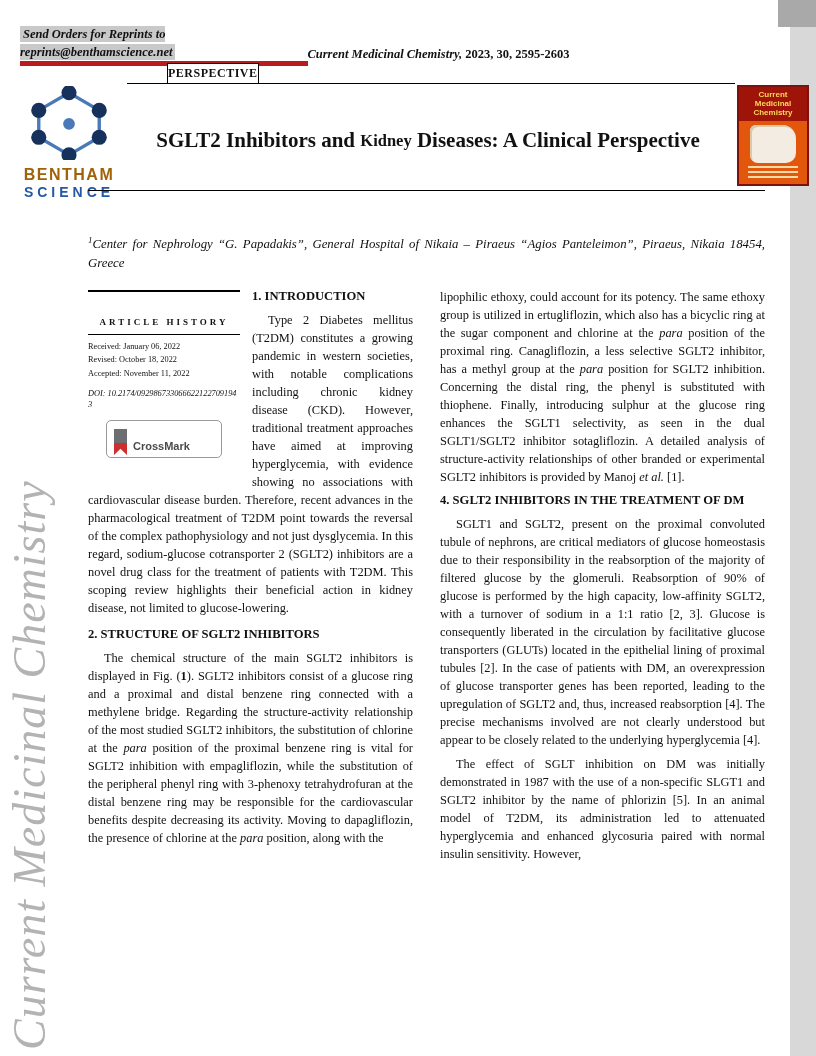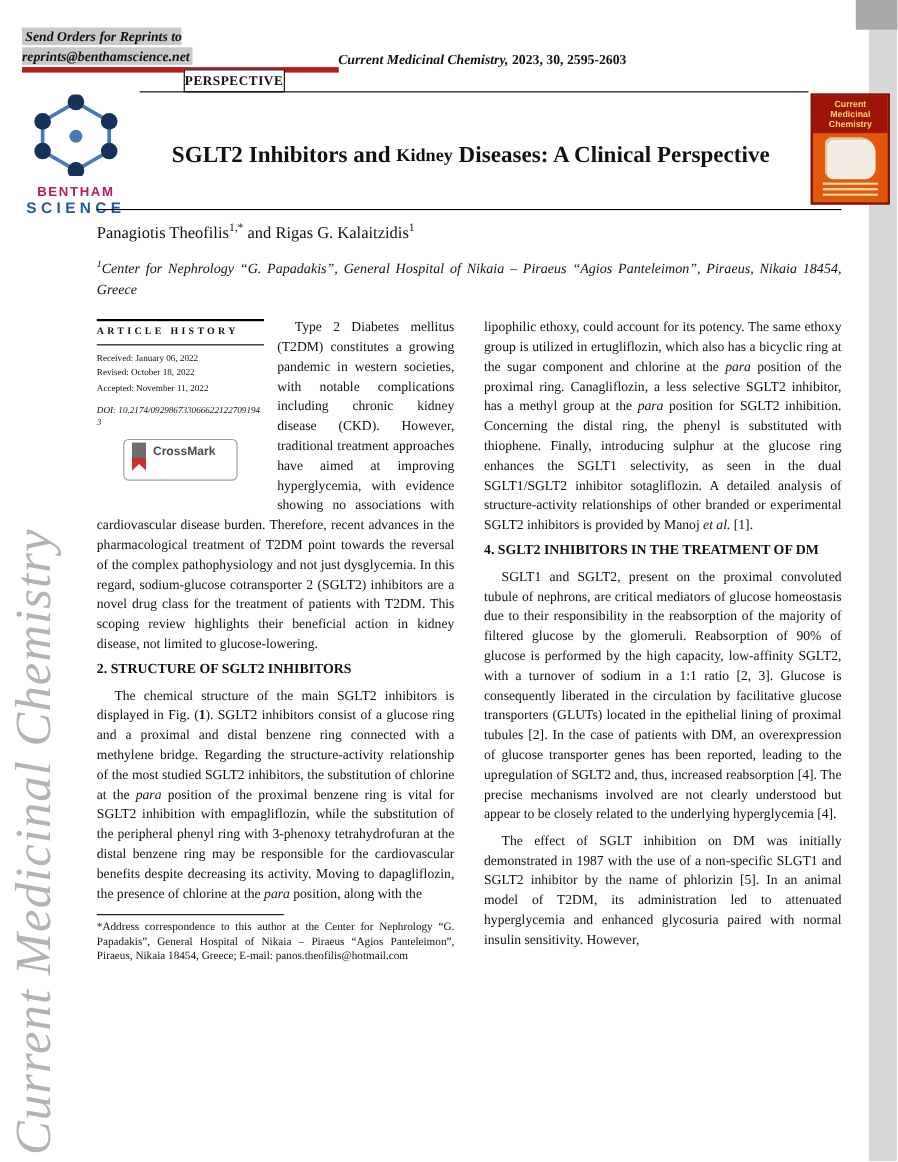"BENTHAM" .logo .l1 { color: #be185d -> #a16207; font-size: 12px -> 16px }
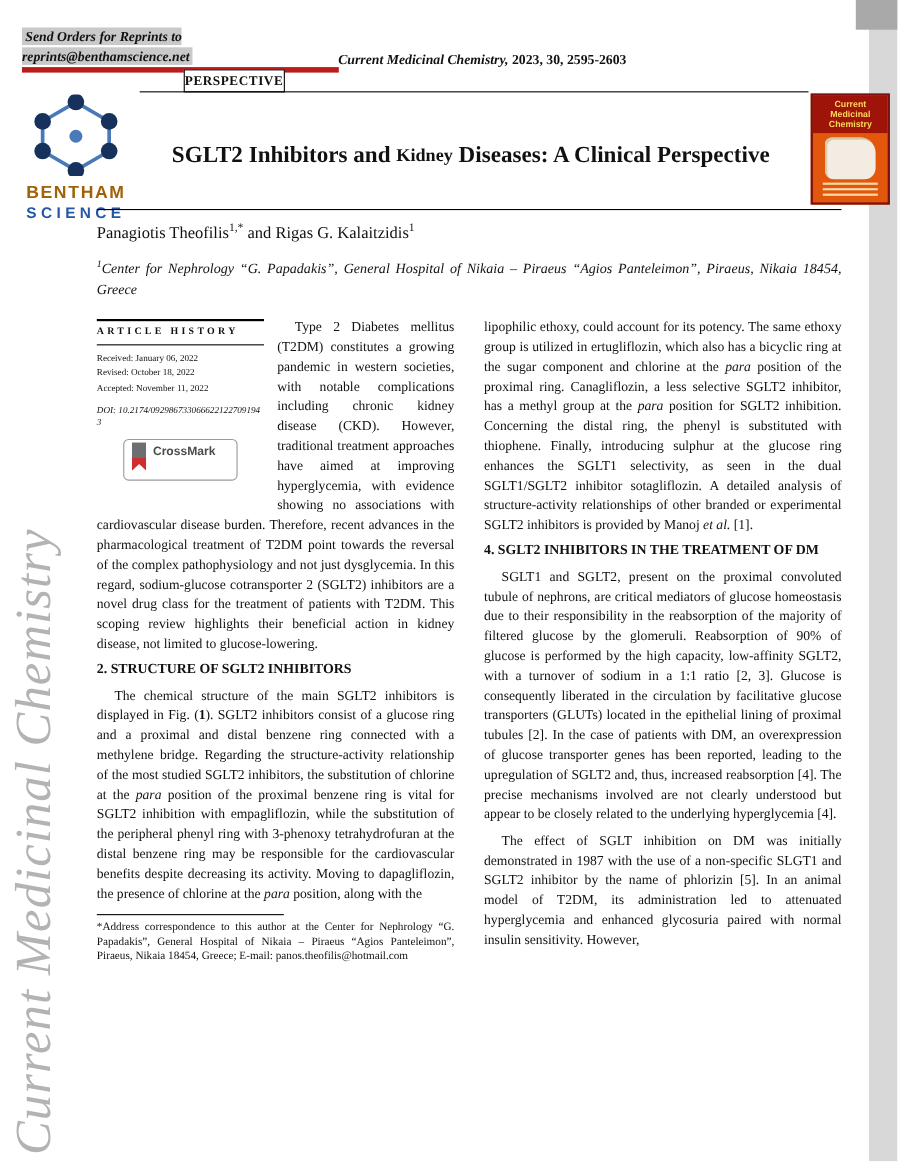"Panagiotis Theofilis1,* and Rigas G." div.authors { html: <div><span>Panagiotis Theofilis</span><sup>1,*</sup><span> and Rigas G. Kalaitzidis</span><sup>1</sup></div> -> none }
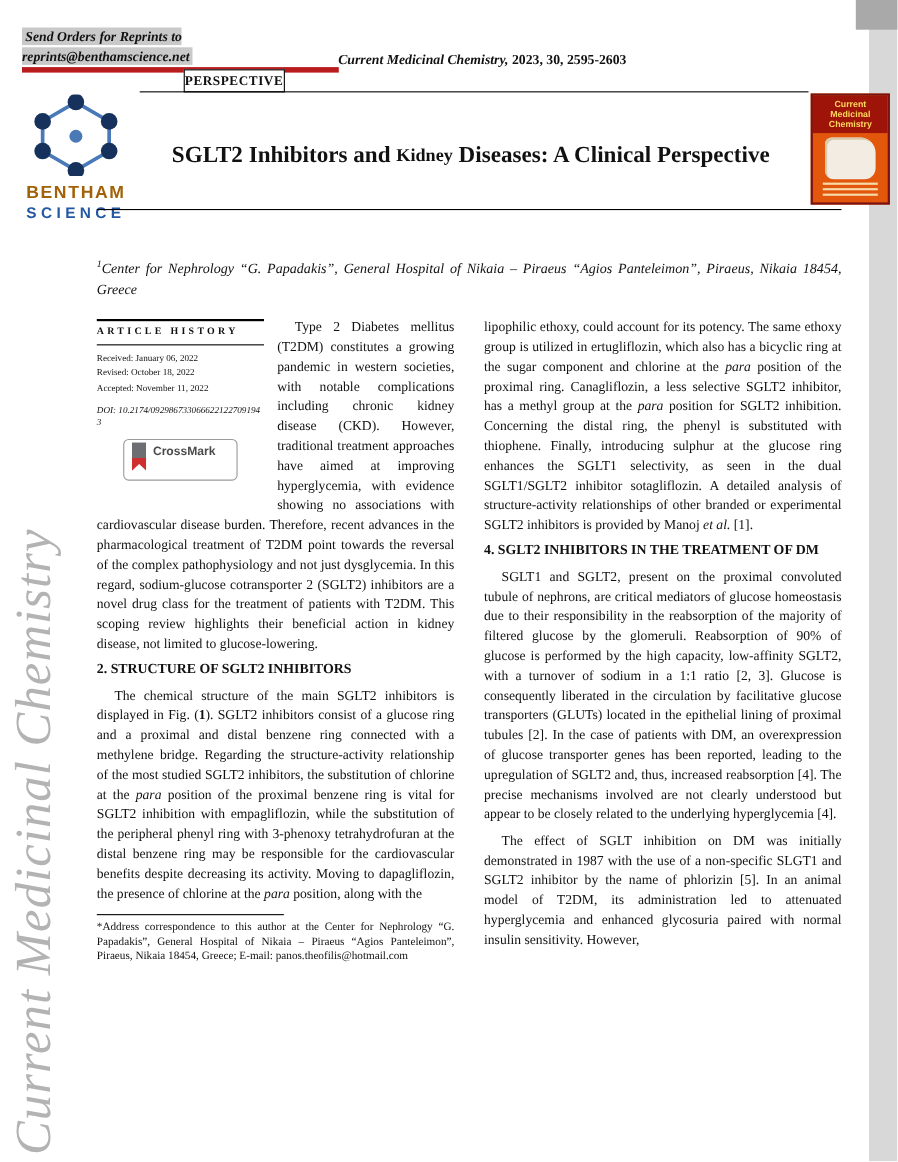"1. INTRODUCTION" h2 { html: none -> <h2>1. INTRODUCTION</h2> }
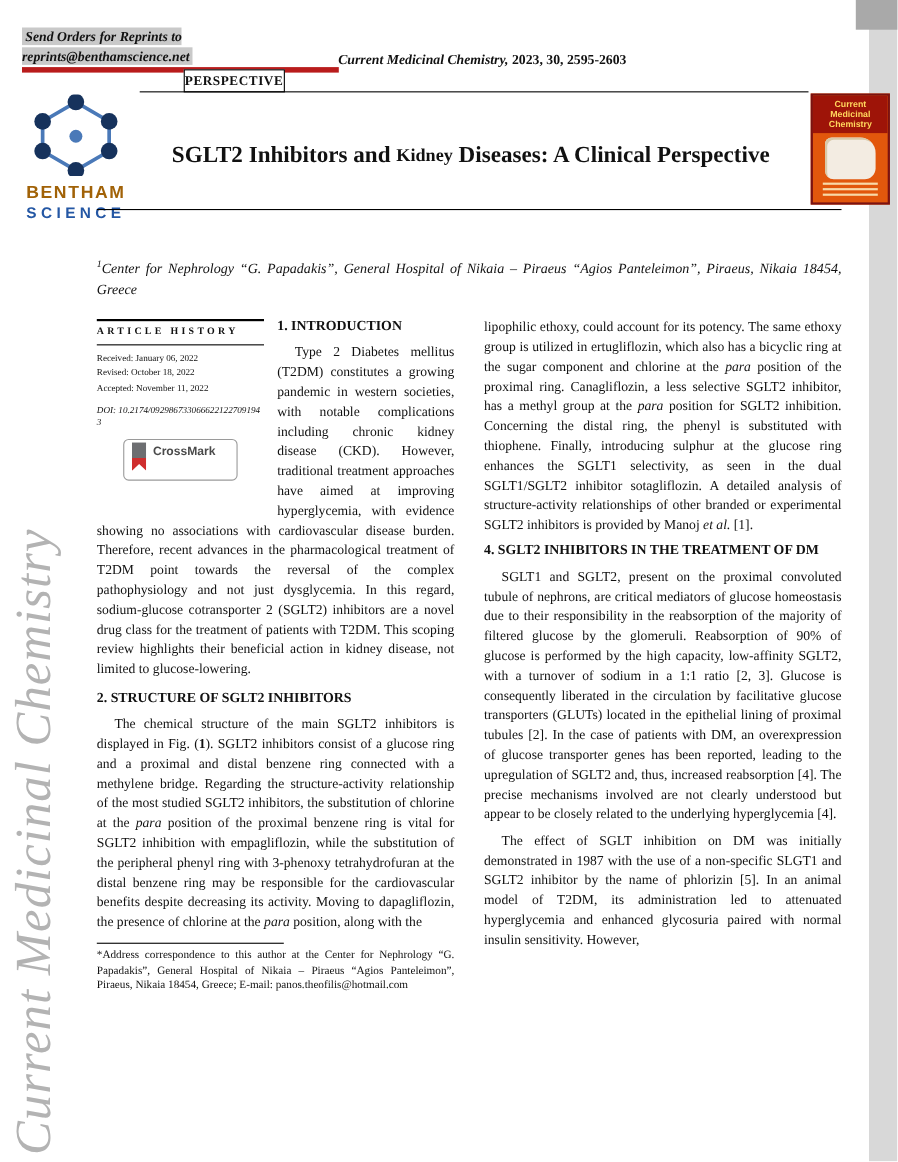"ARTICLE HISTORY" .ah-head { padding: 0 0 3px -> 21px 0 3px; text-align: left -> center }
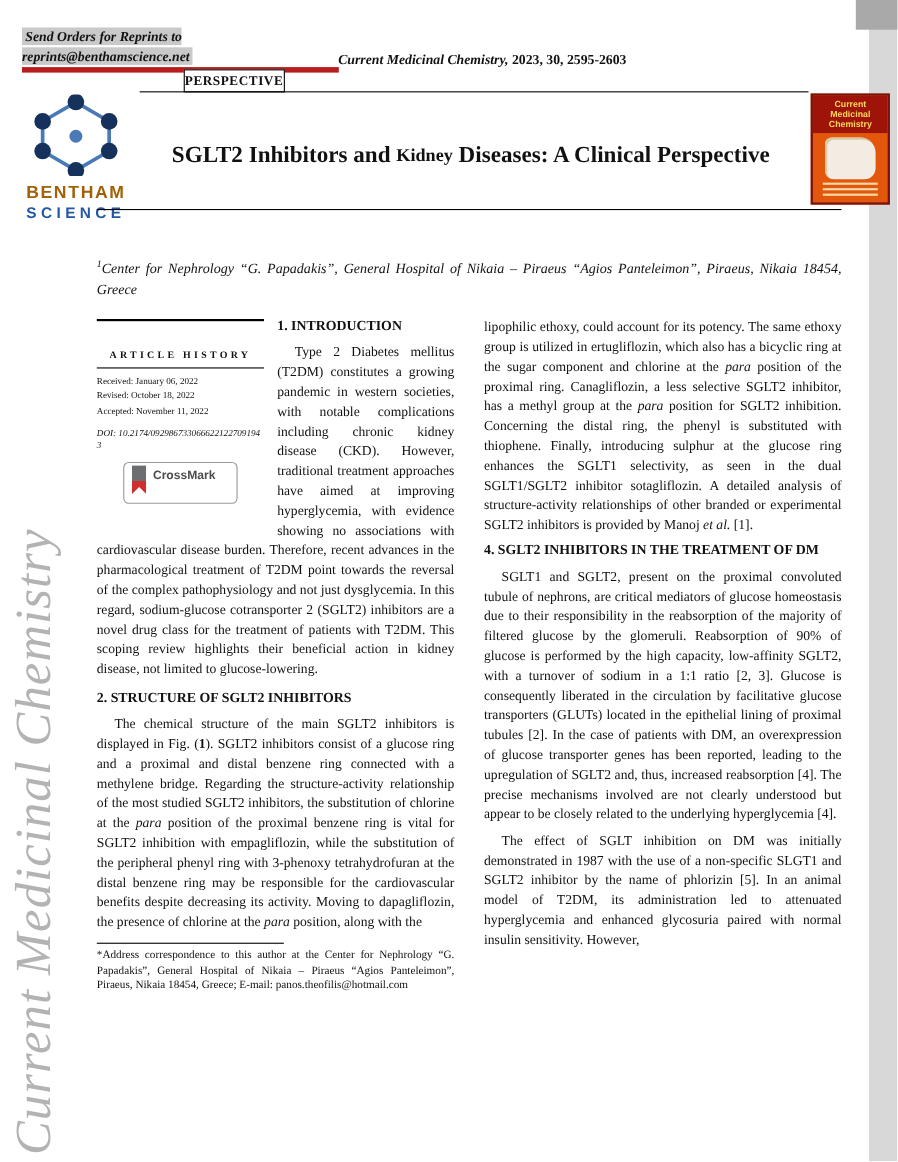"CrossMark" .crossmark { align-items: flex-start -> flex-end; width: 104px -> 116px }
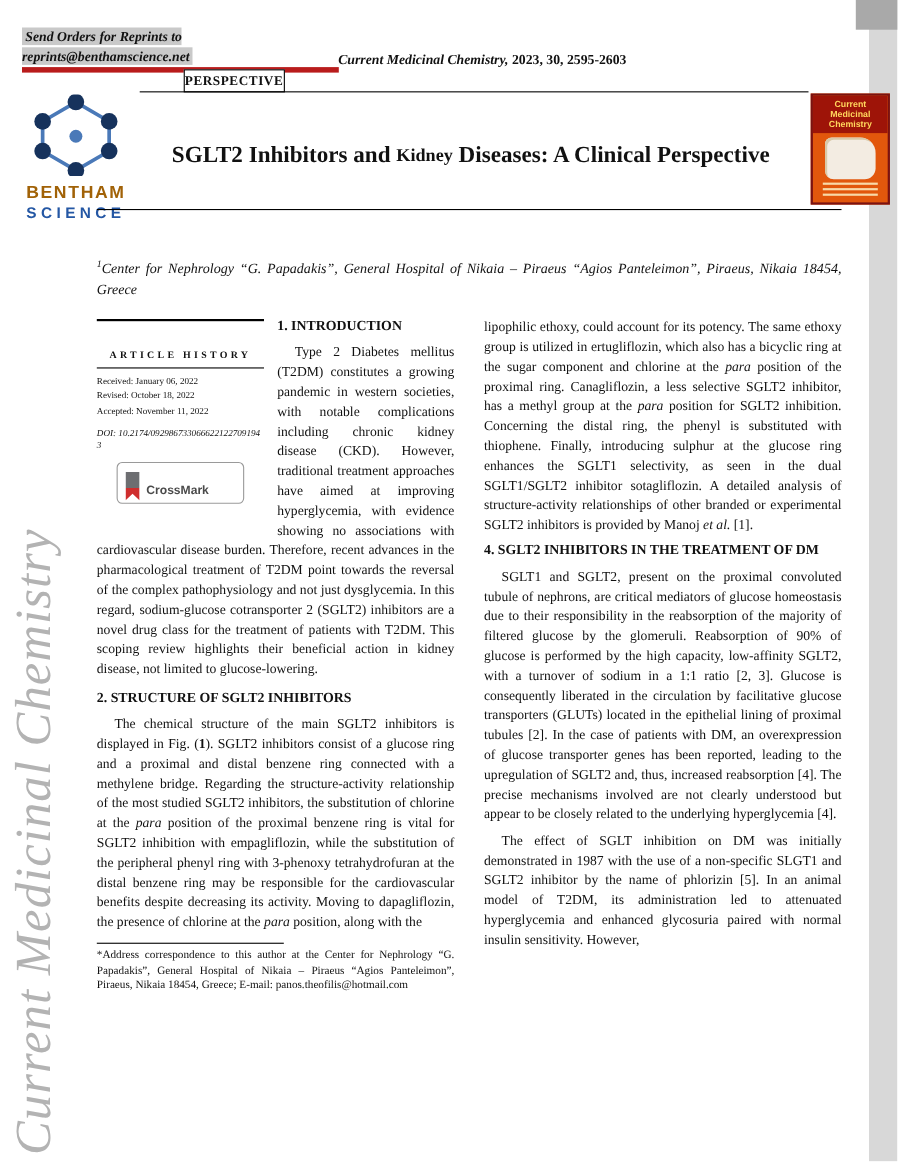"*Address correspondence to this author" div.fn { html: <div> <div></div> <p>*Address correspondence to this author at the Center for Nephrology “G. Papadakis”, General Hospital of Nikaia – Piraeus “Agios Panteleimon”, Piraeus, Nikaia 18454, Greece; E-mail: panos.theofilis@hotmail.com</p> </div> -> none }
